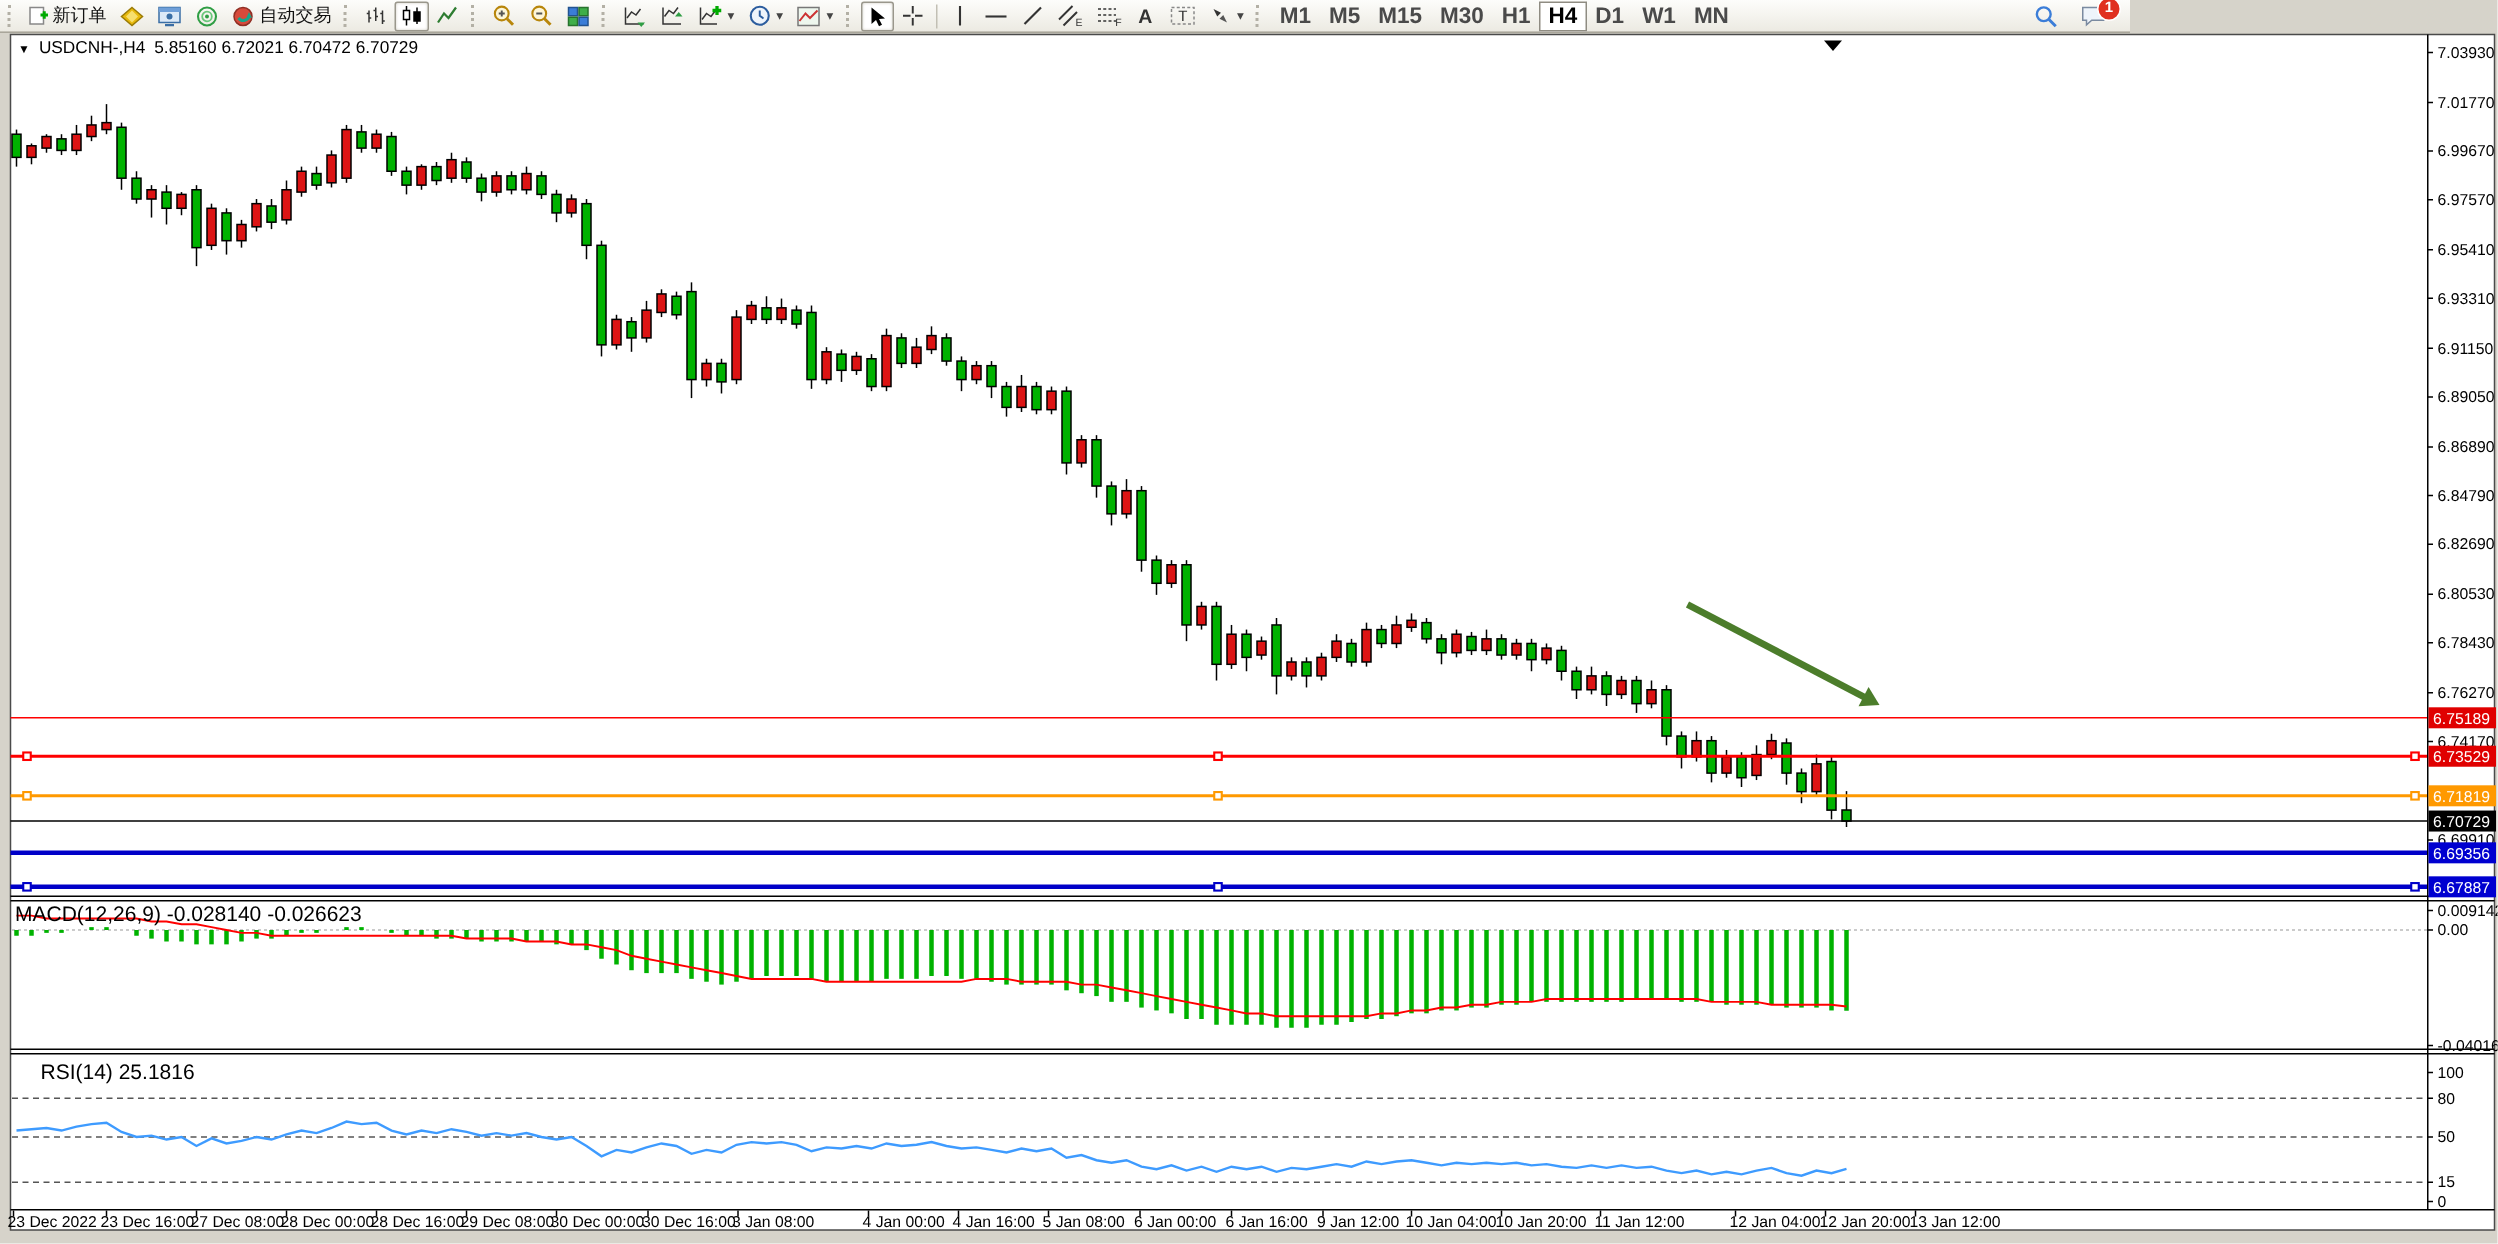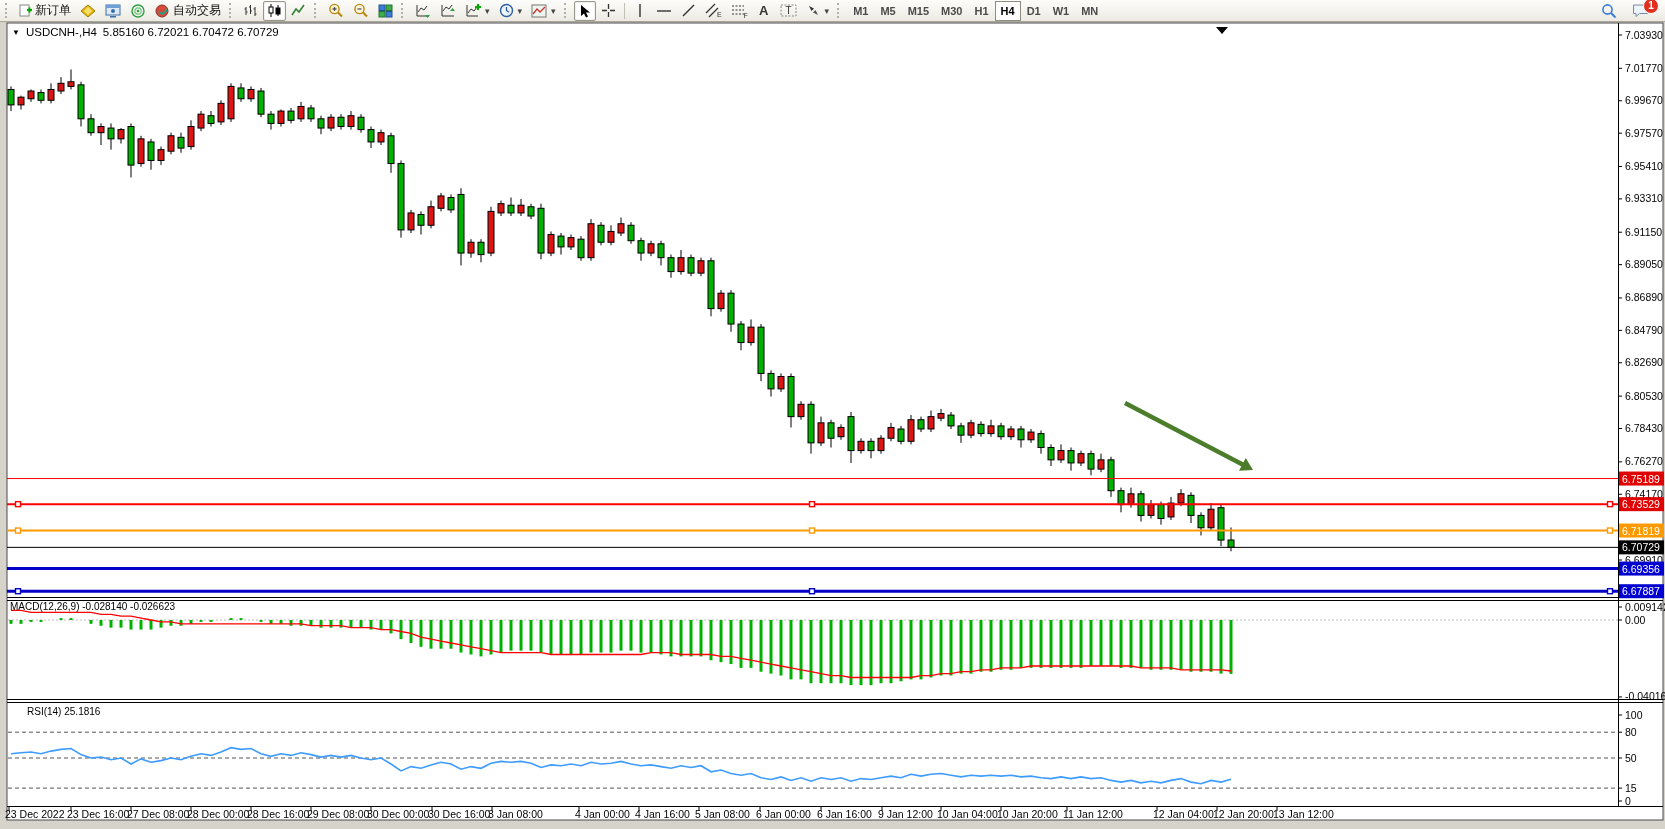"新订单" .toolbar { width: 1665px -> 1420px }
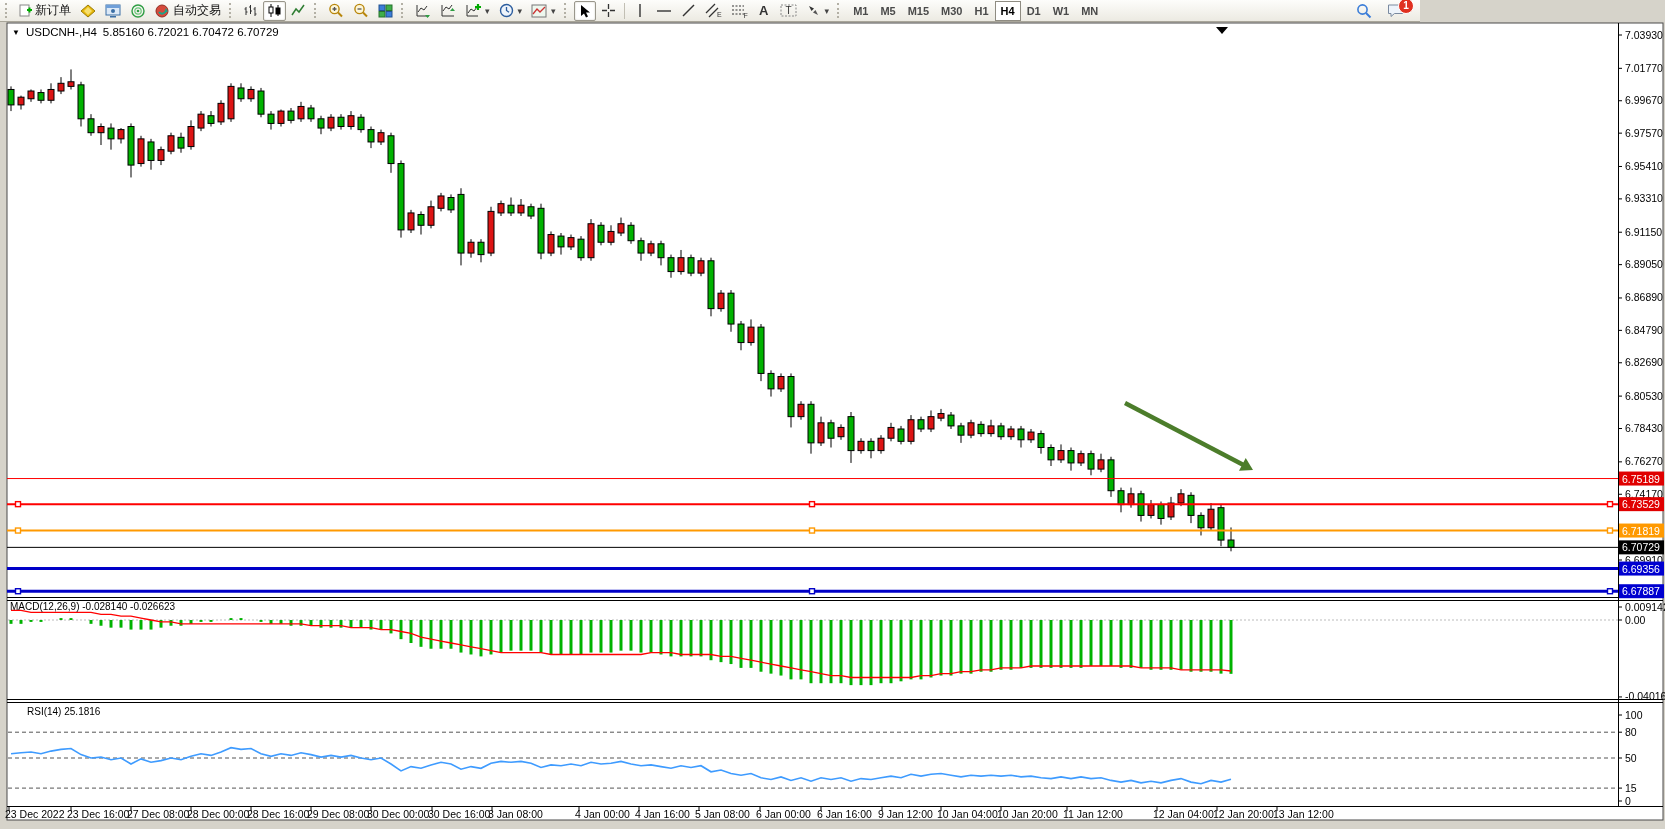"M1" .tf { font-size: 11px -> 15px }
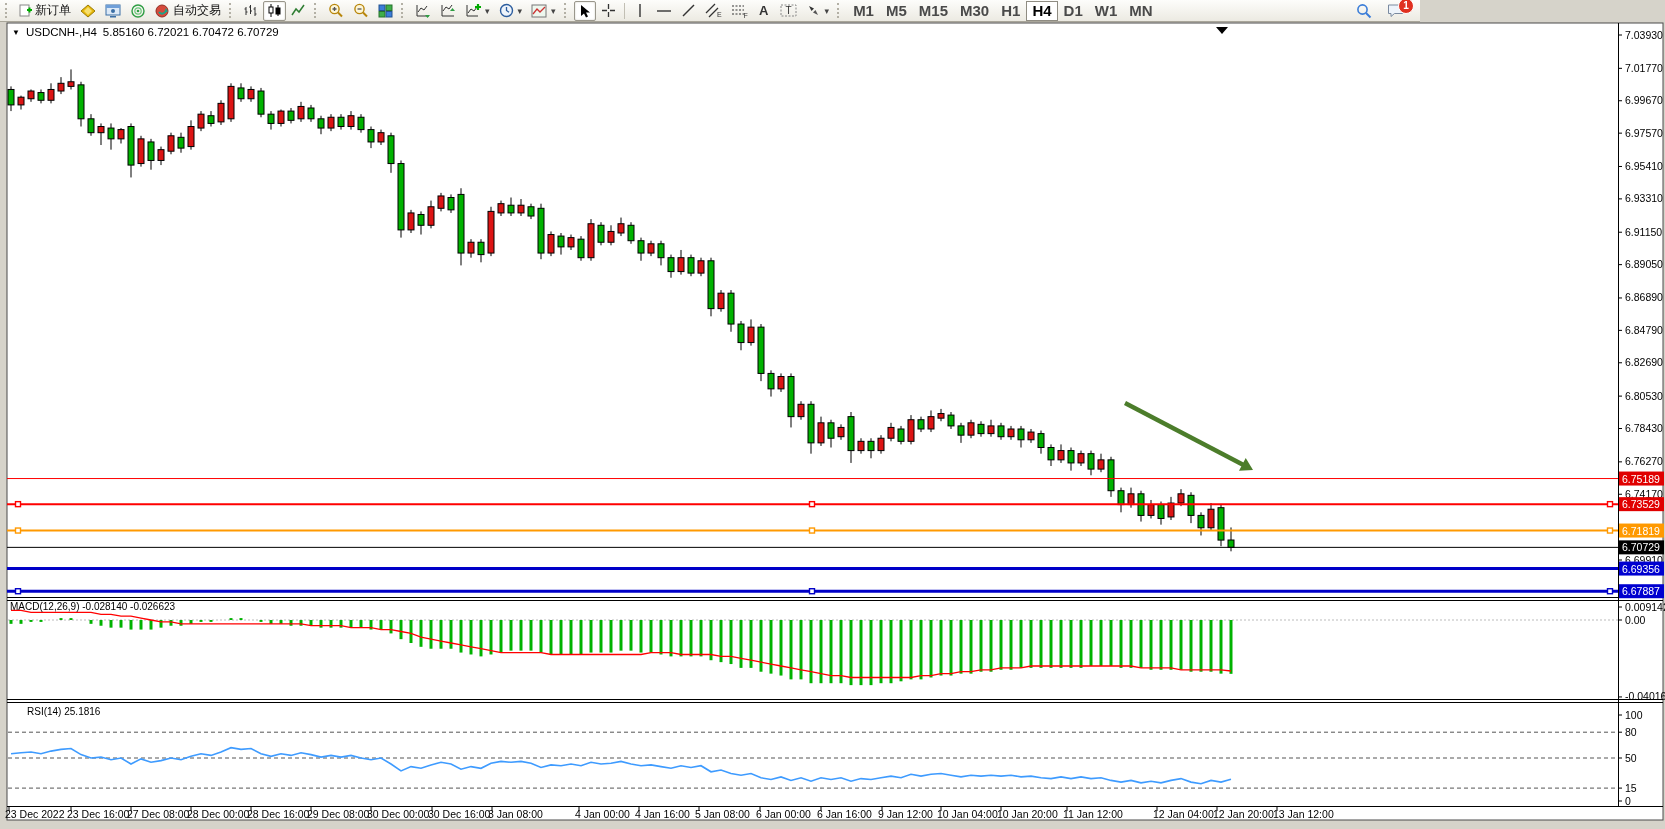"MACD(12,26,9) -0.028140 -0.026623" .ind-label { font-size: 10px -> 14px }
